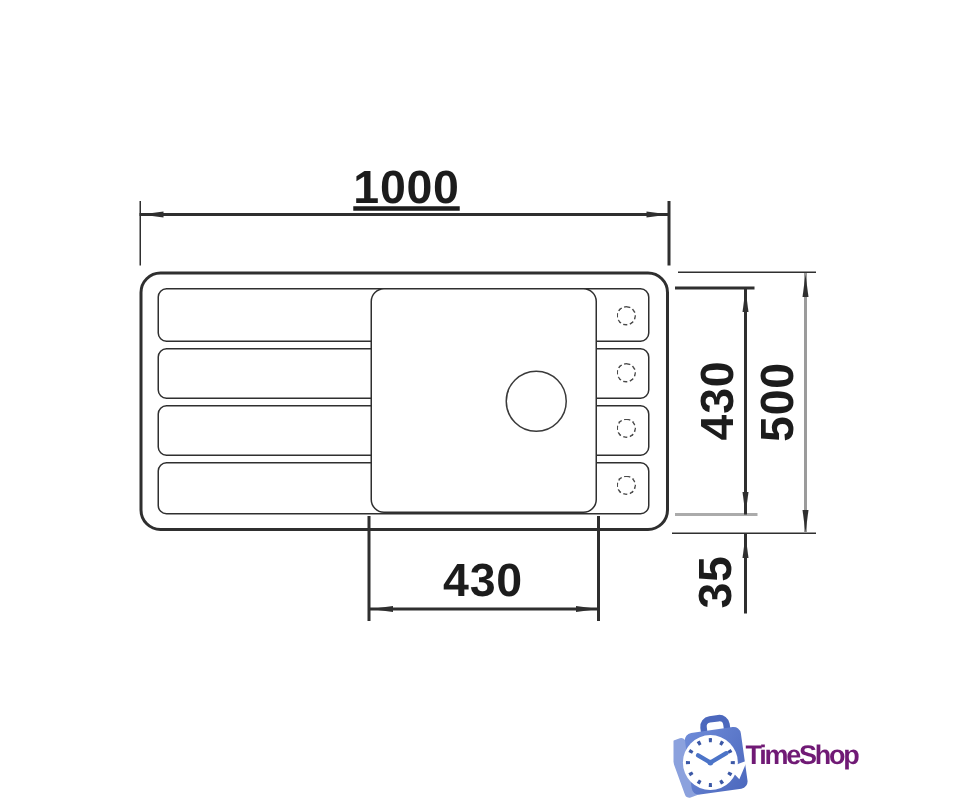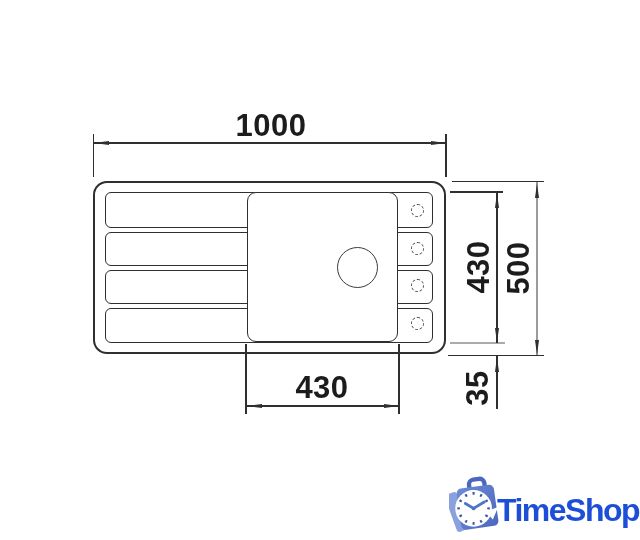"1000" div.dim-label { text-decoration: none -> underline }
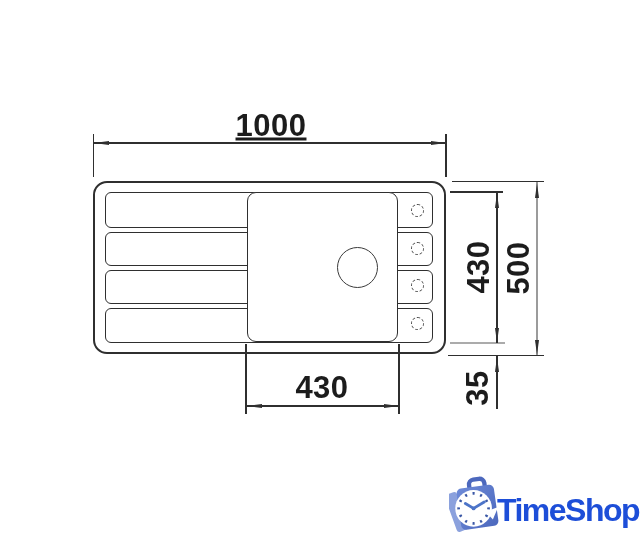"TimeShop" .brand { color: #1d4ed8 -> #701a75; font-size: 32px -> 18px }
